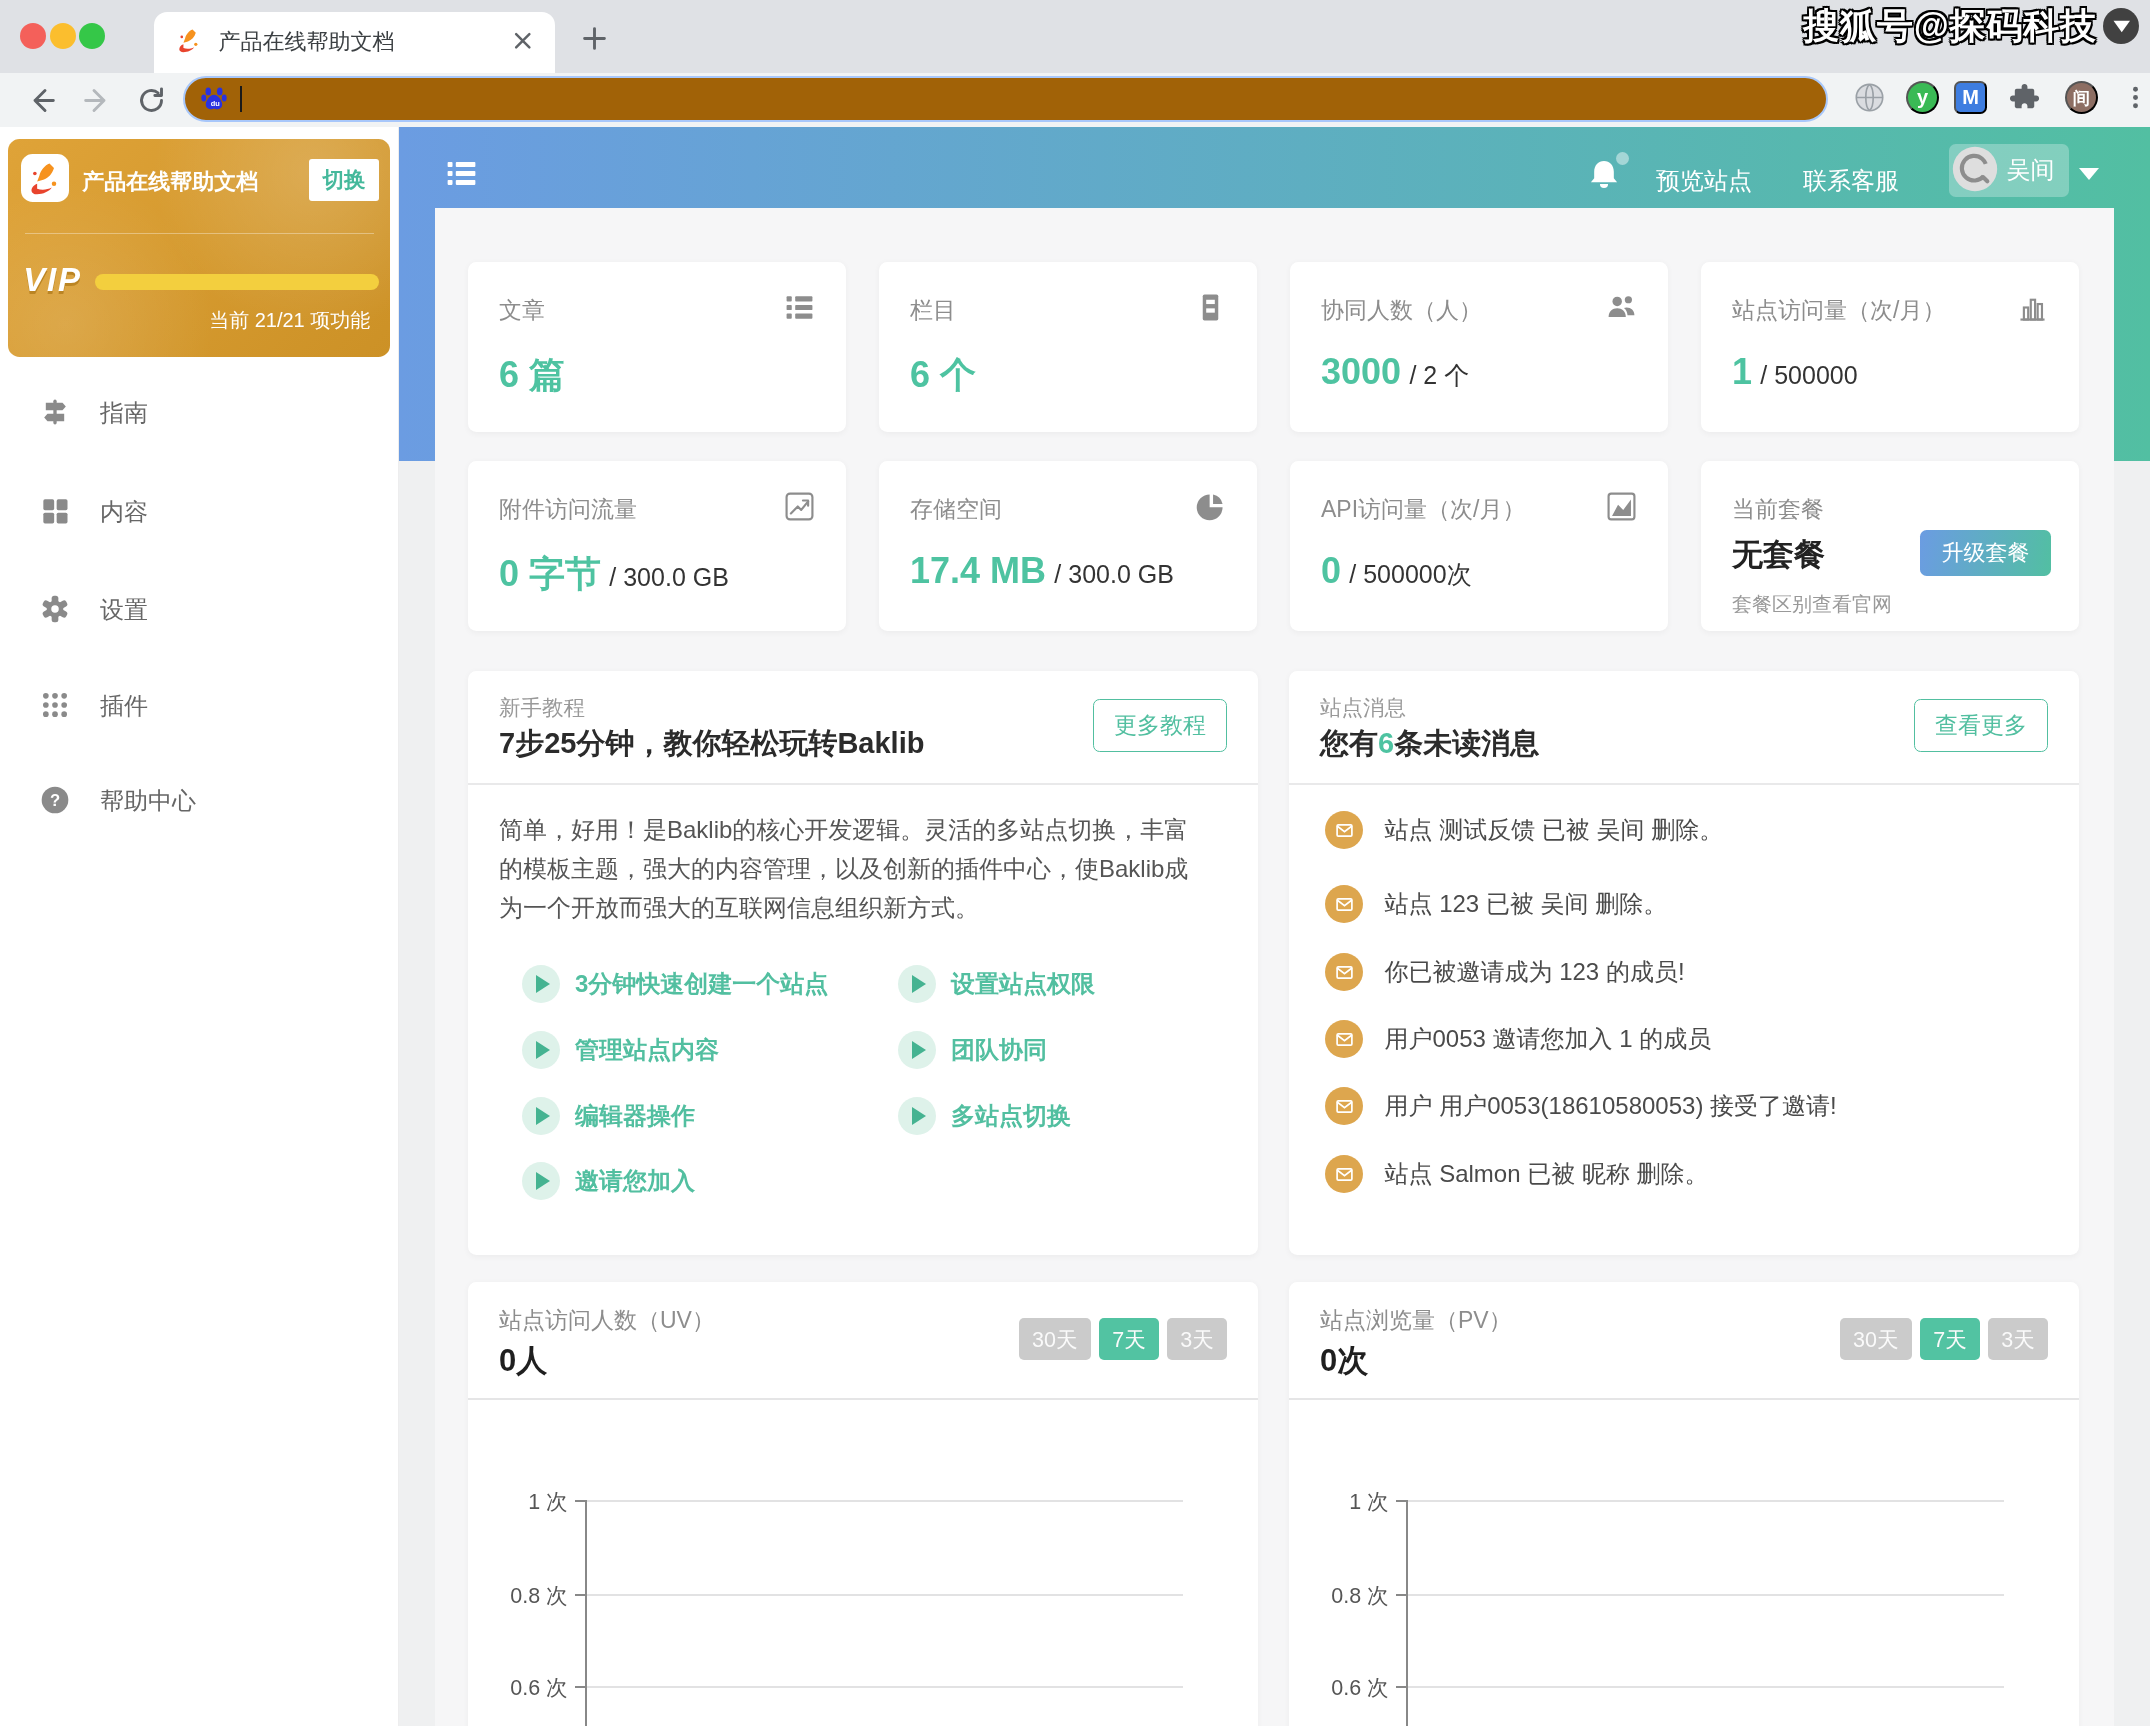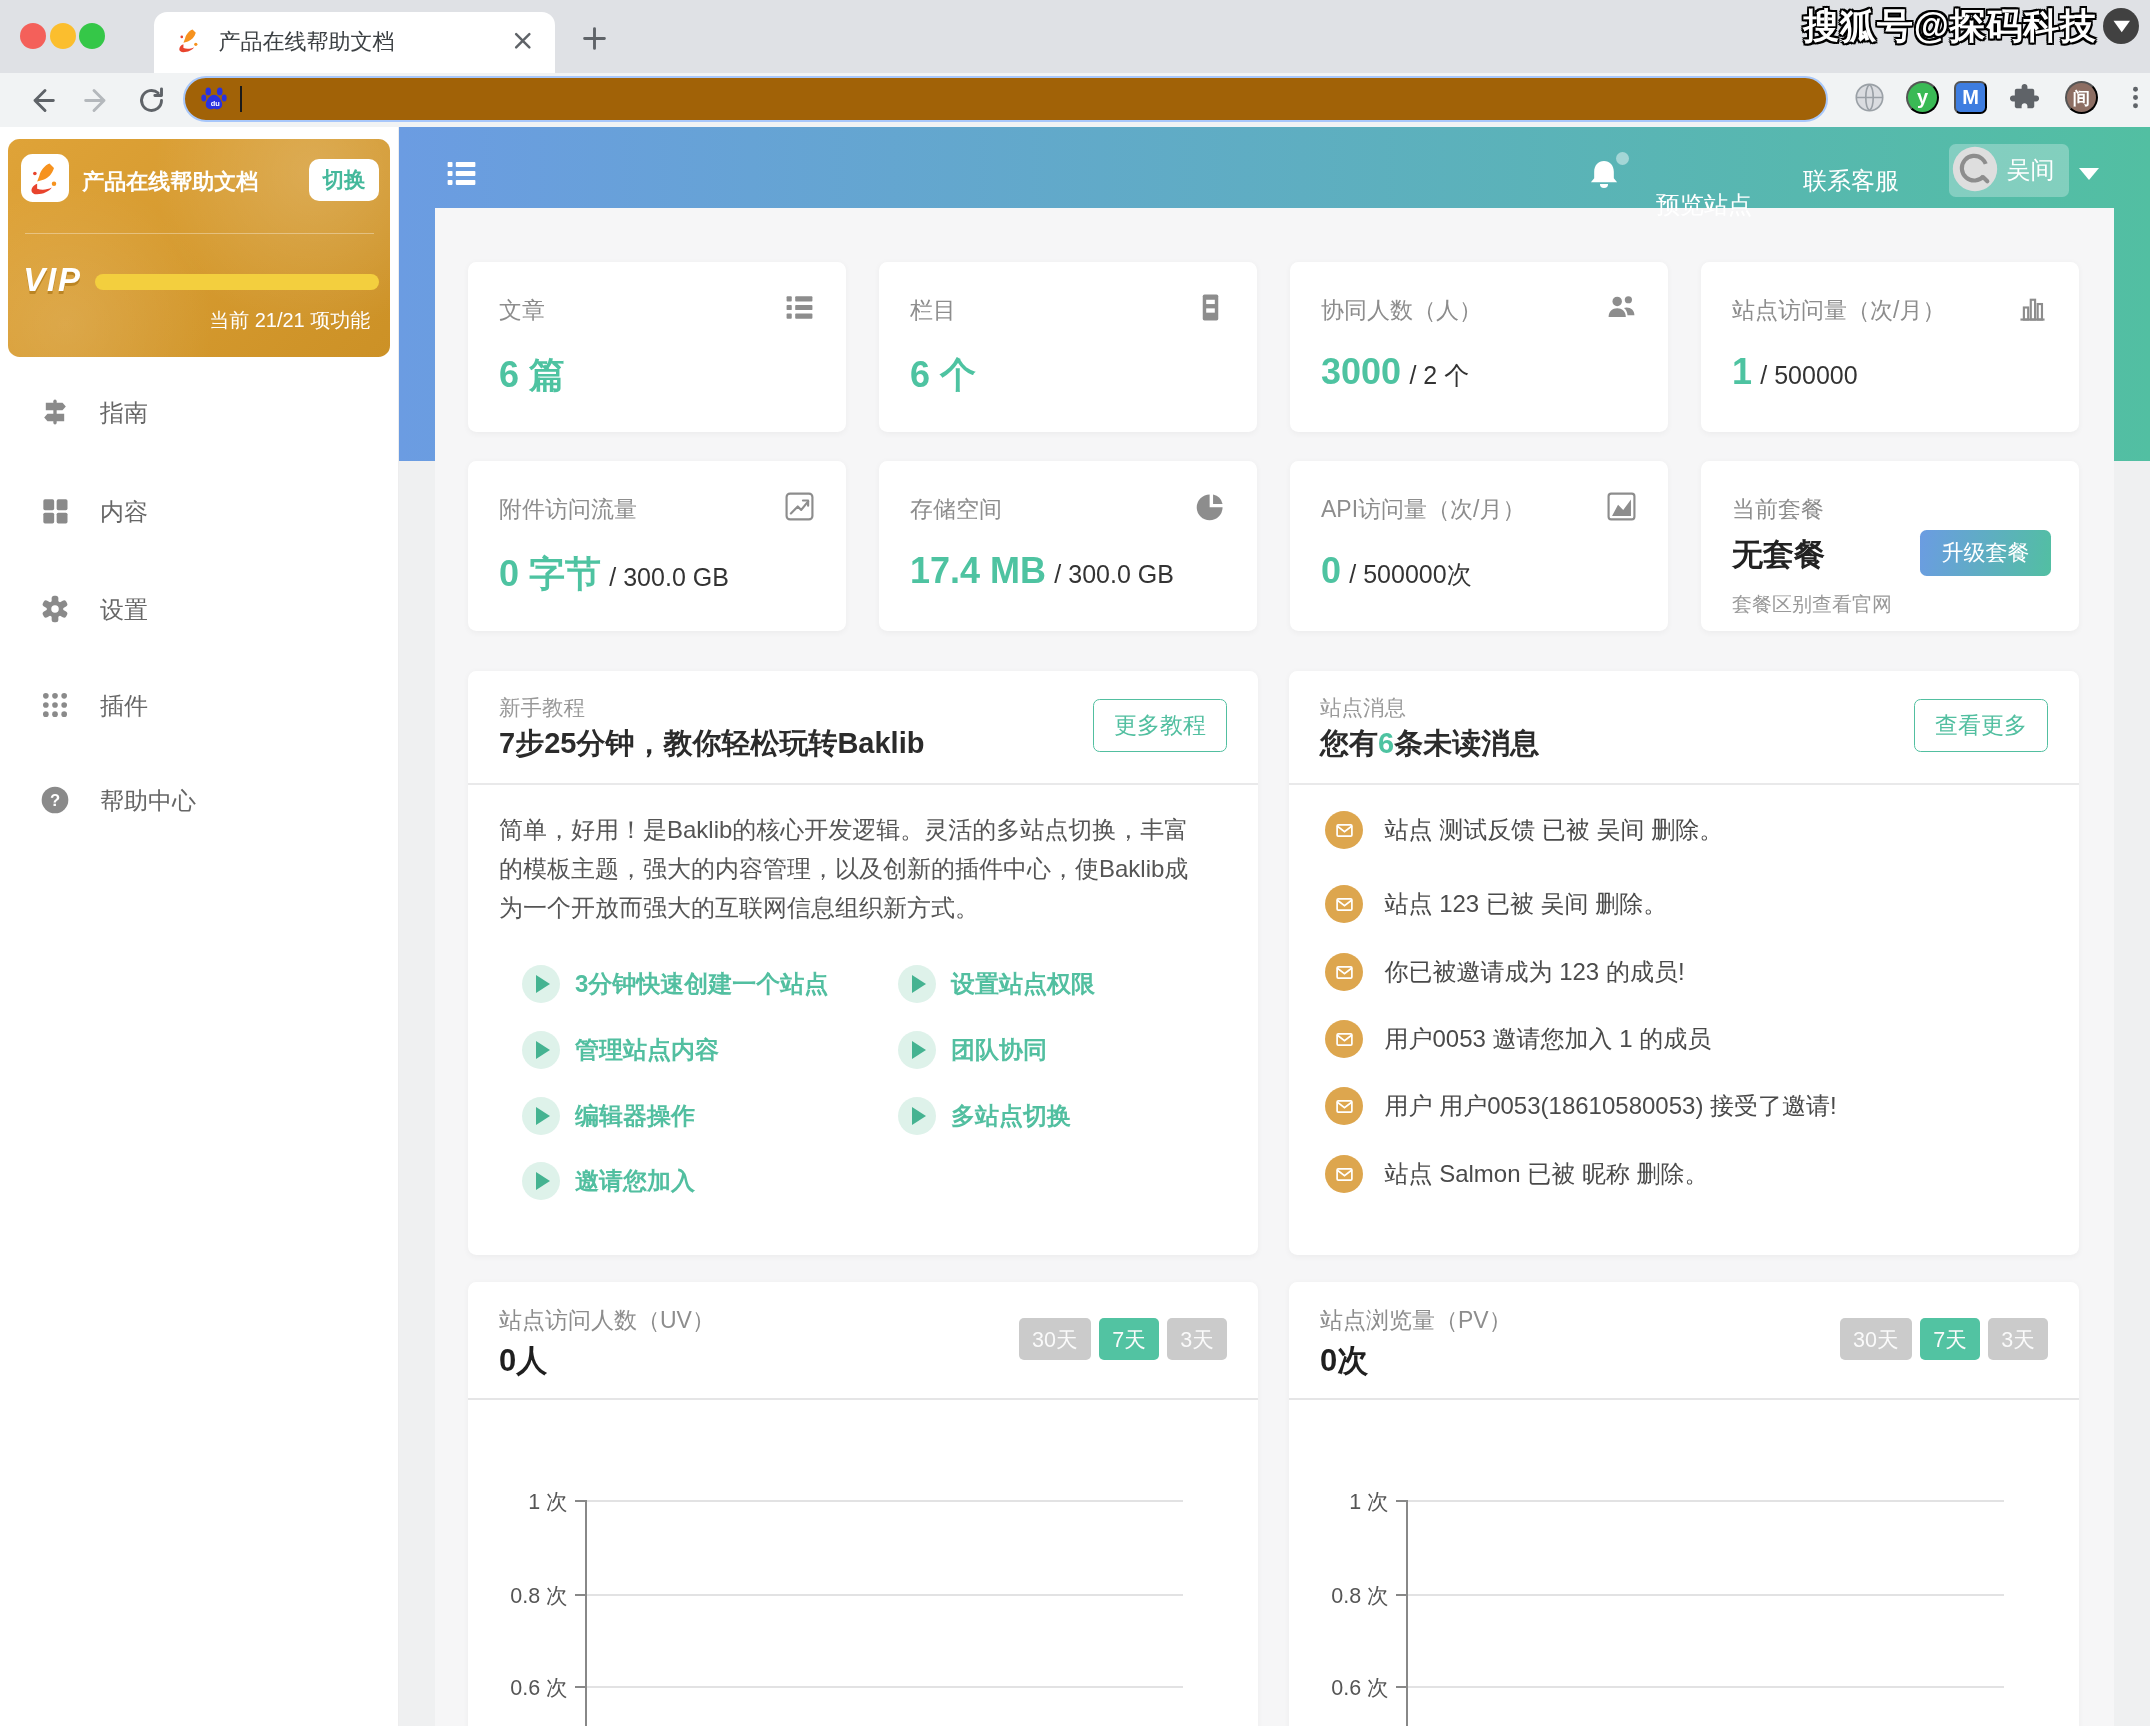"切换" .switch-btn { border-radius: 10px -> 3px }
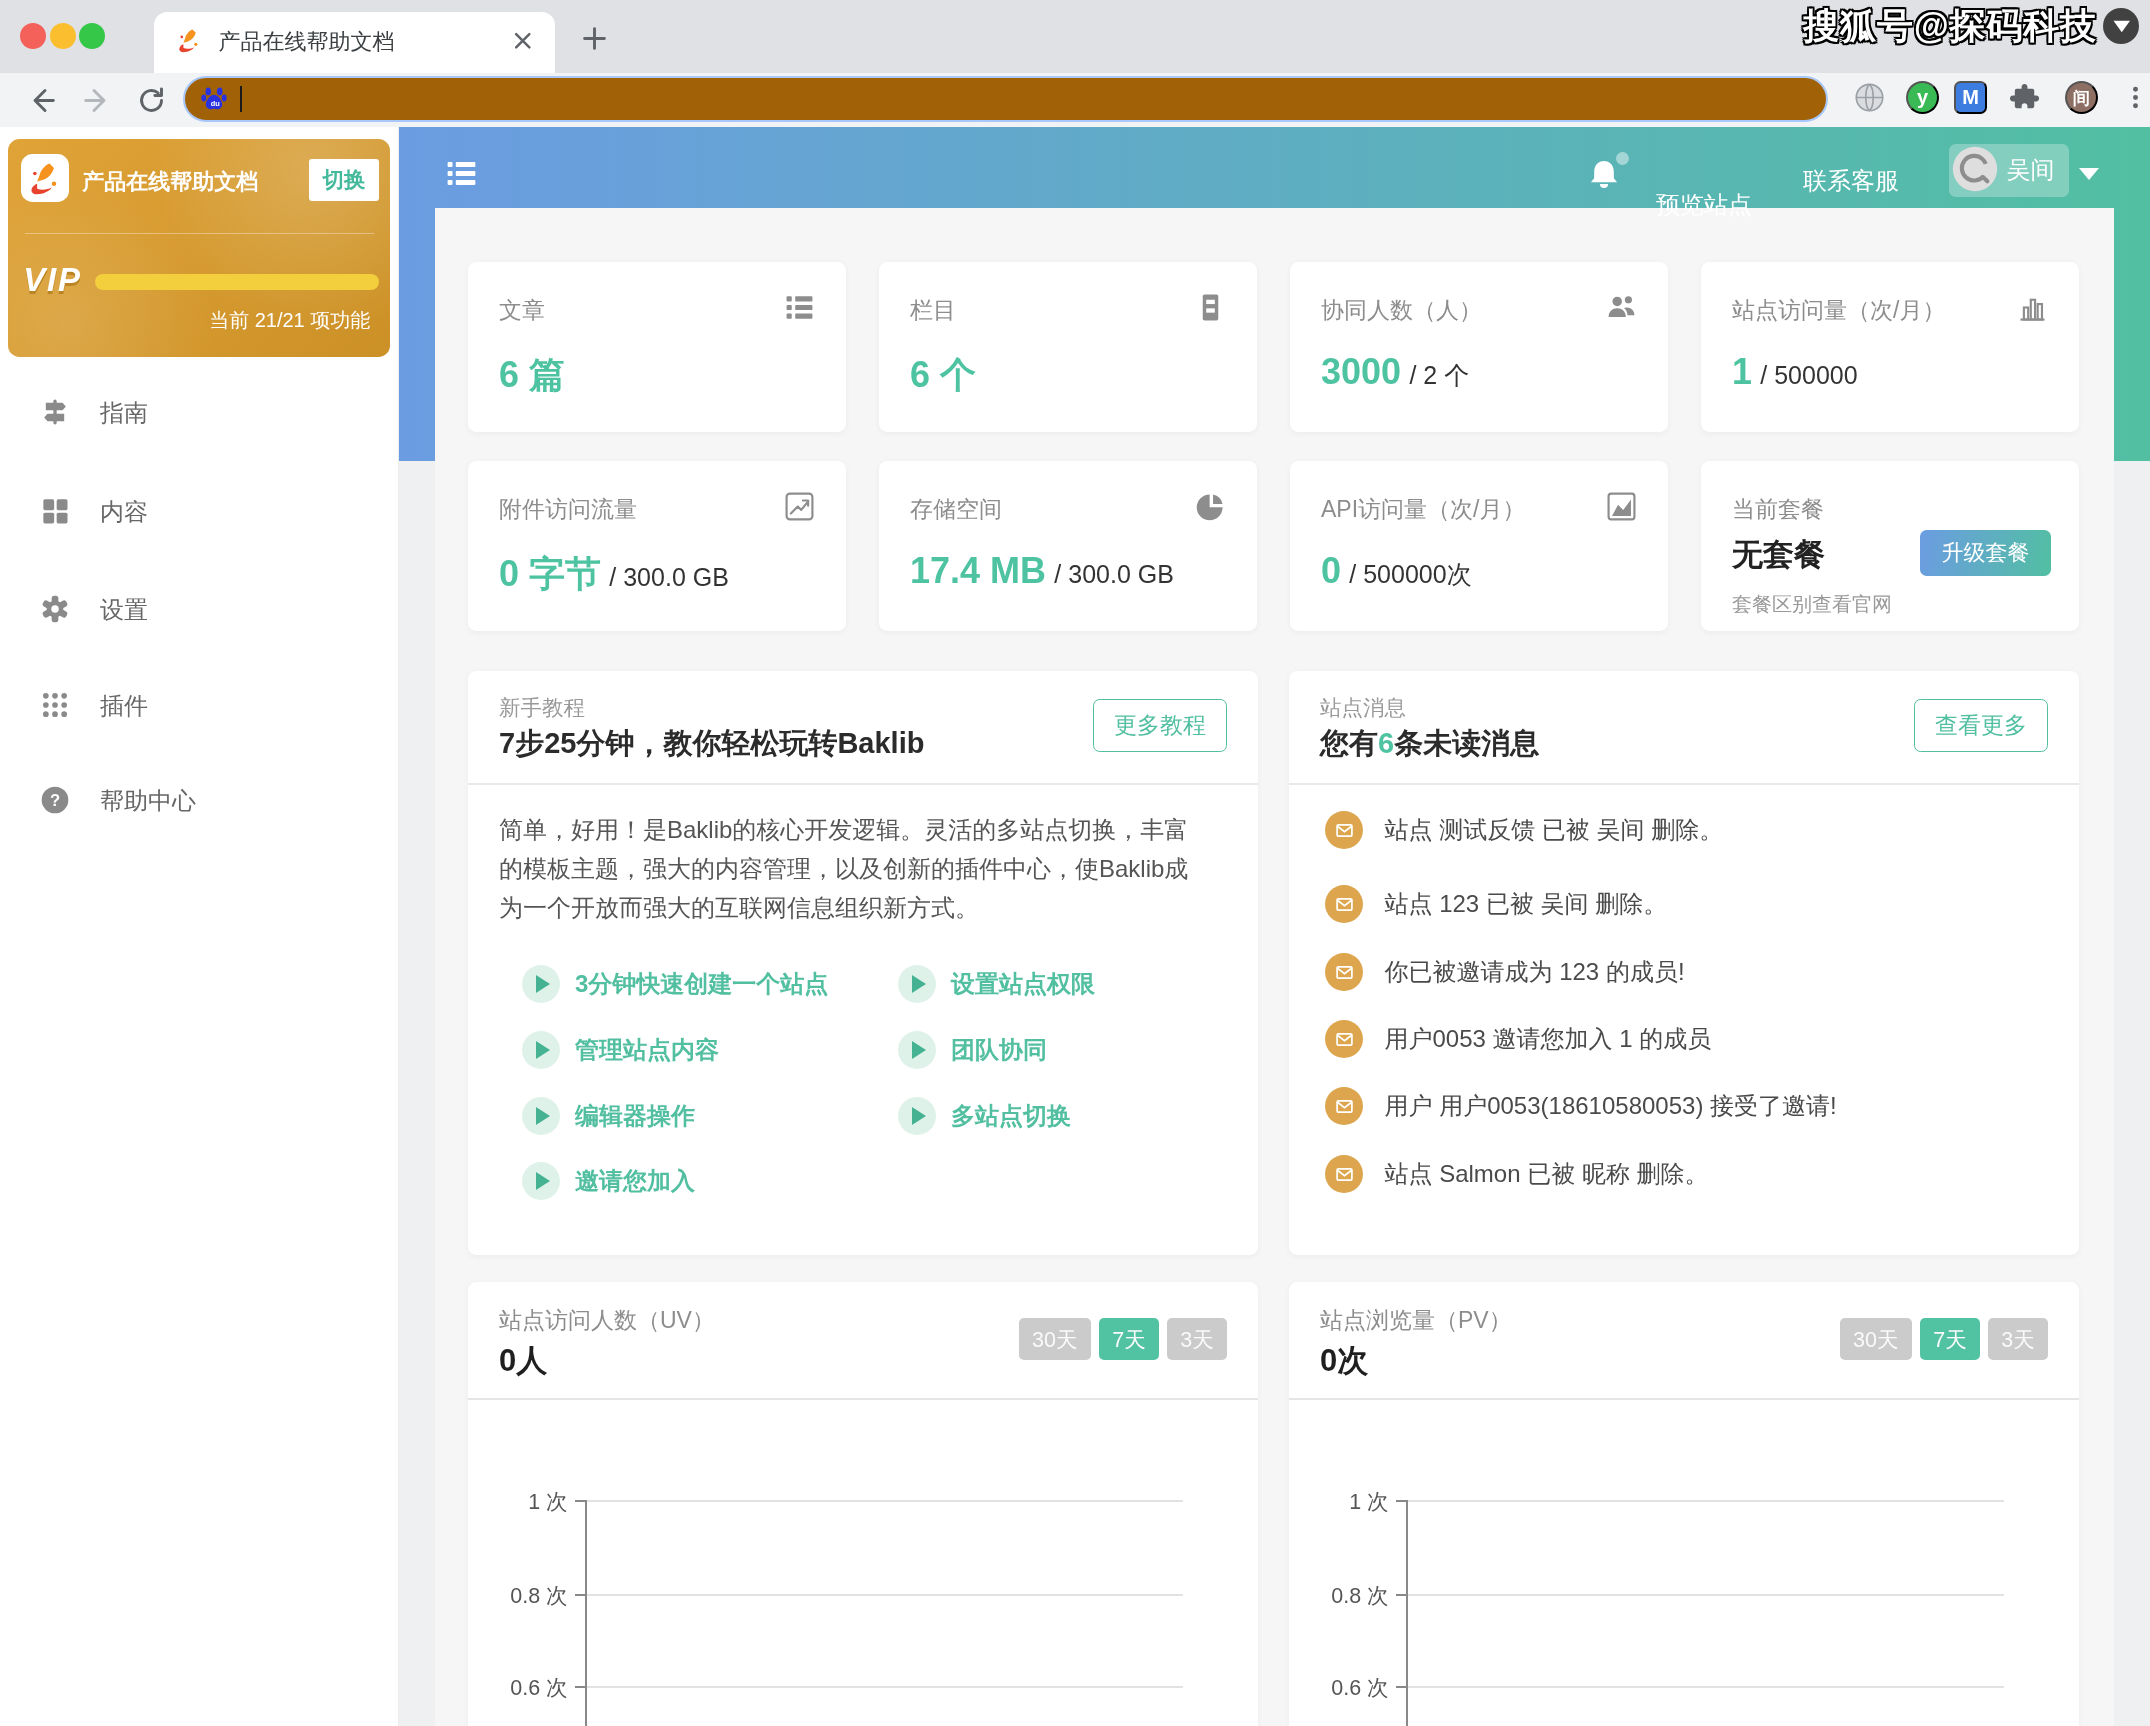"预览站点" .nl-preview { margin-top: 24px -> none }
